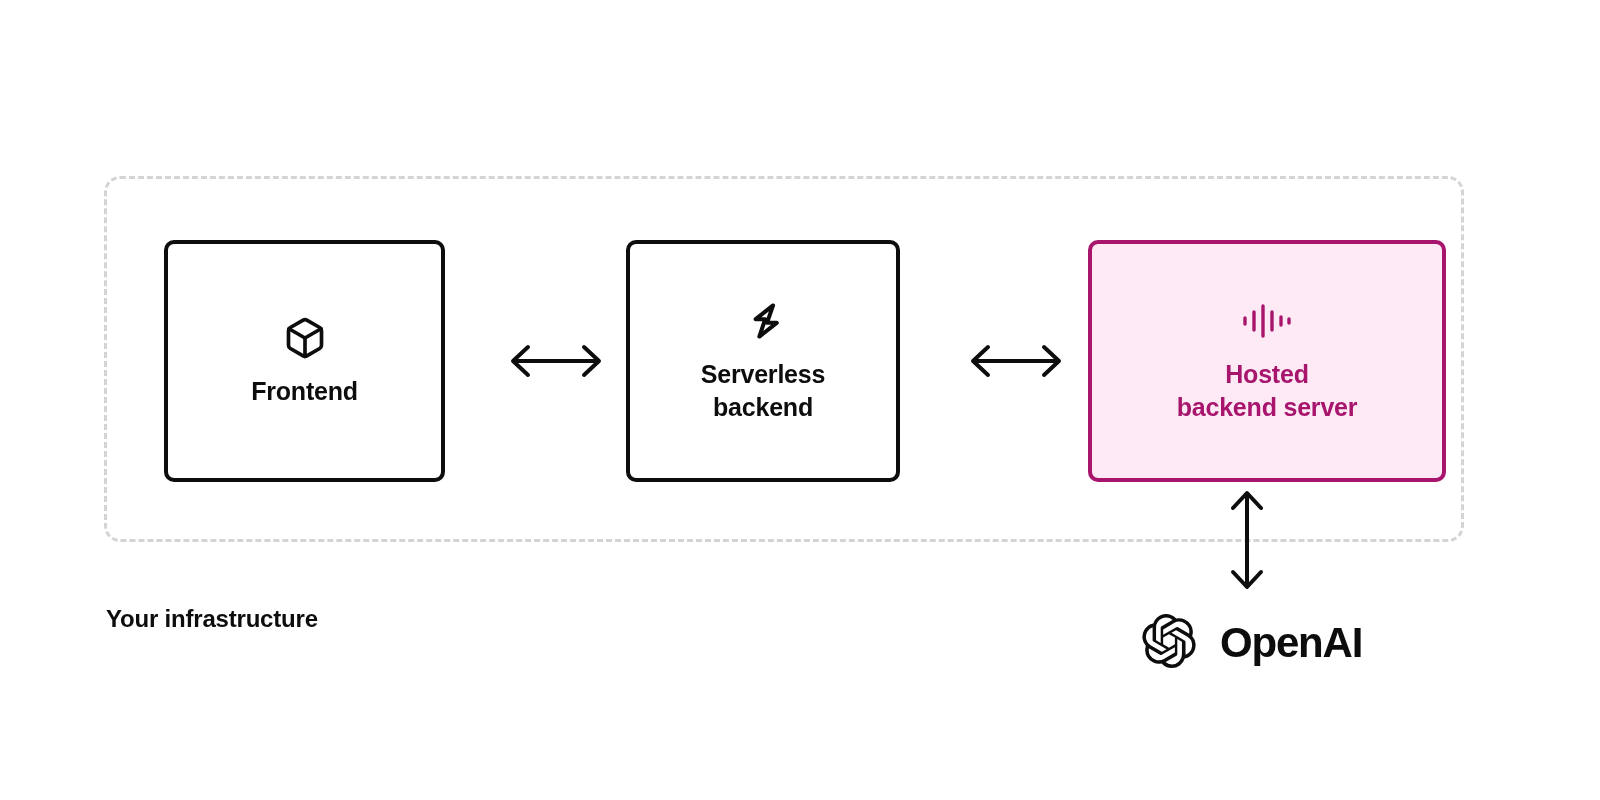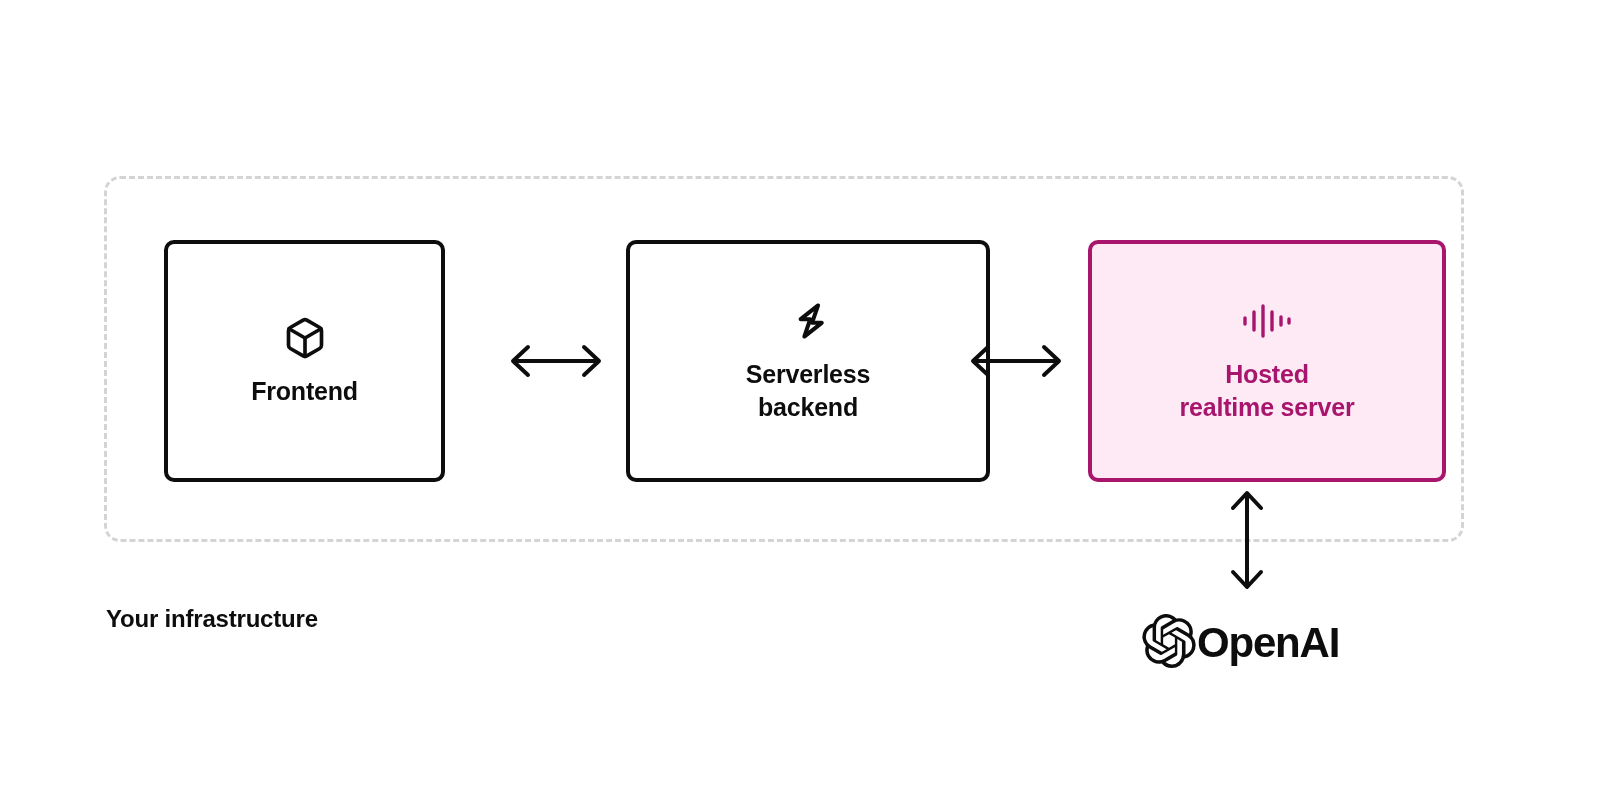"Serverless" .node-backend { width: 364px -> 274px }
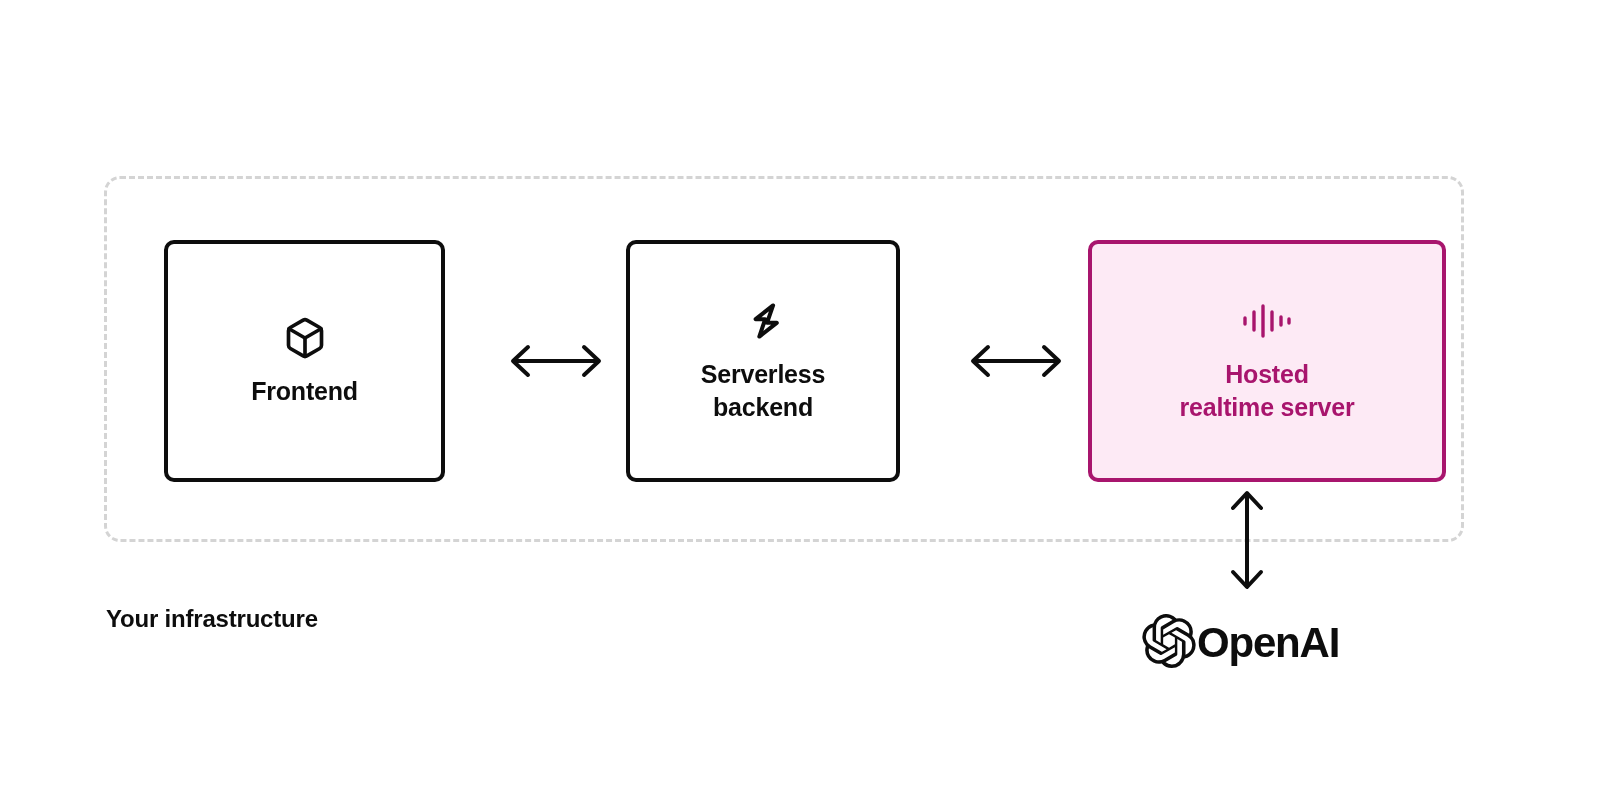"realtime server" span { text: realtime -> backend }
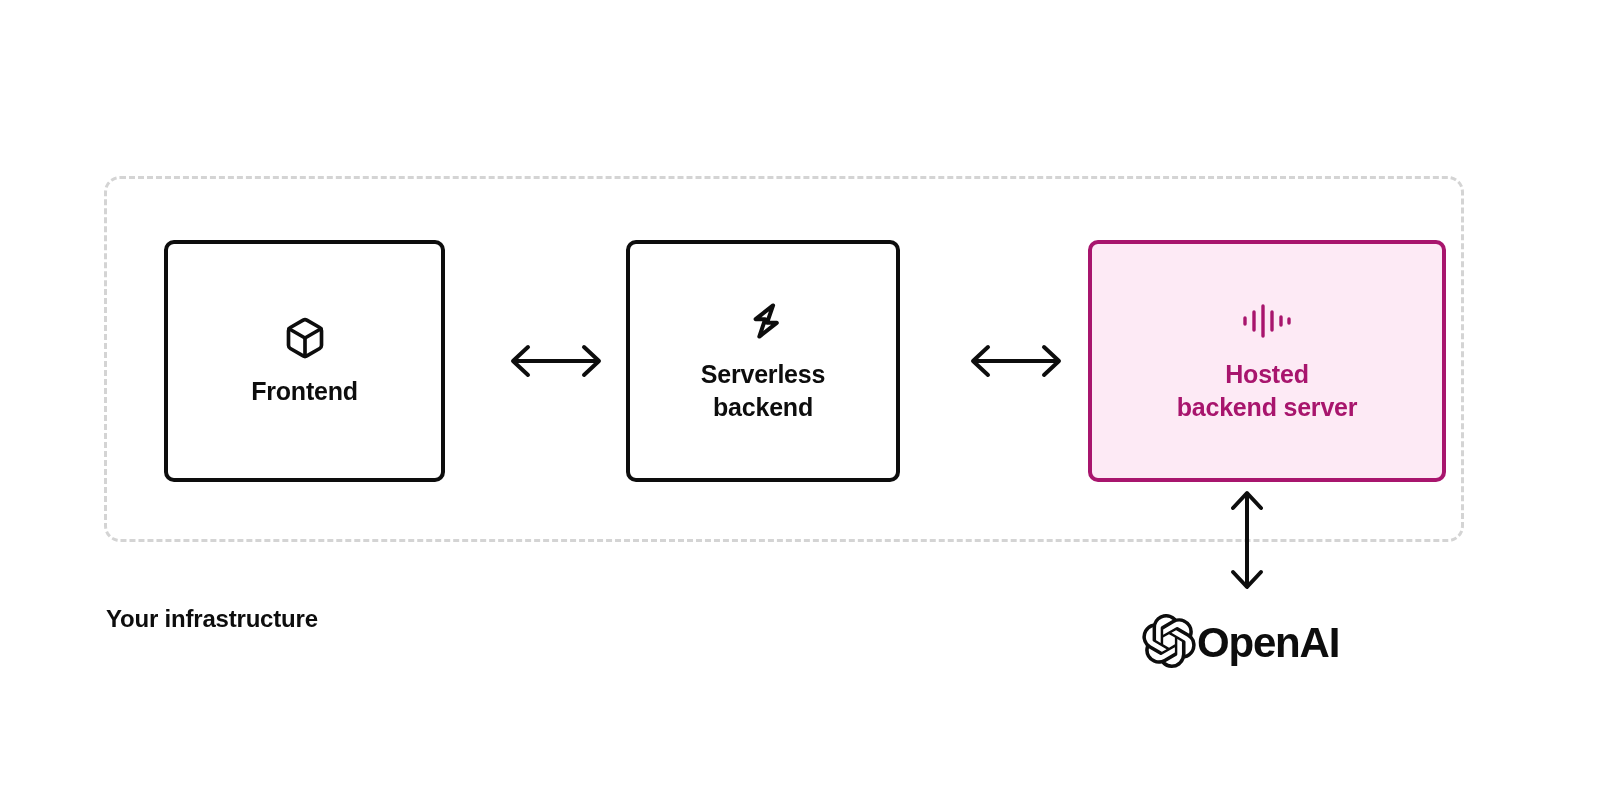"OpenAI" .openai-logo { gap: 1px -> 24px }
